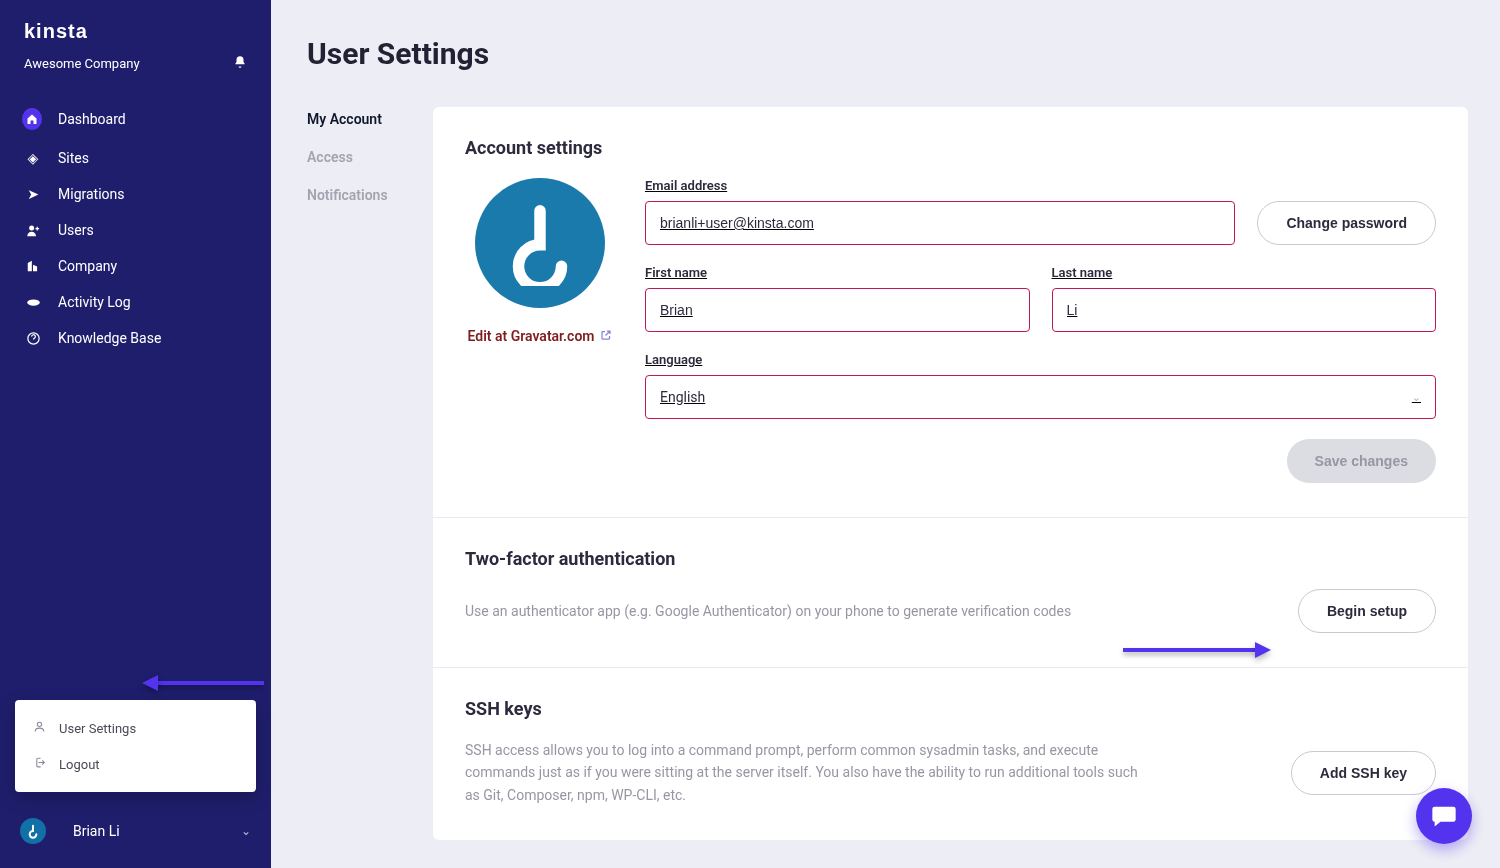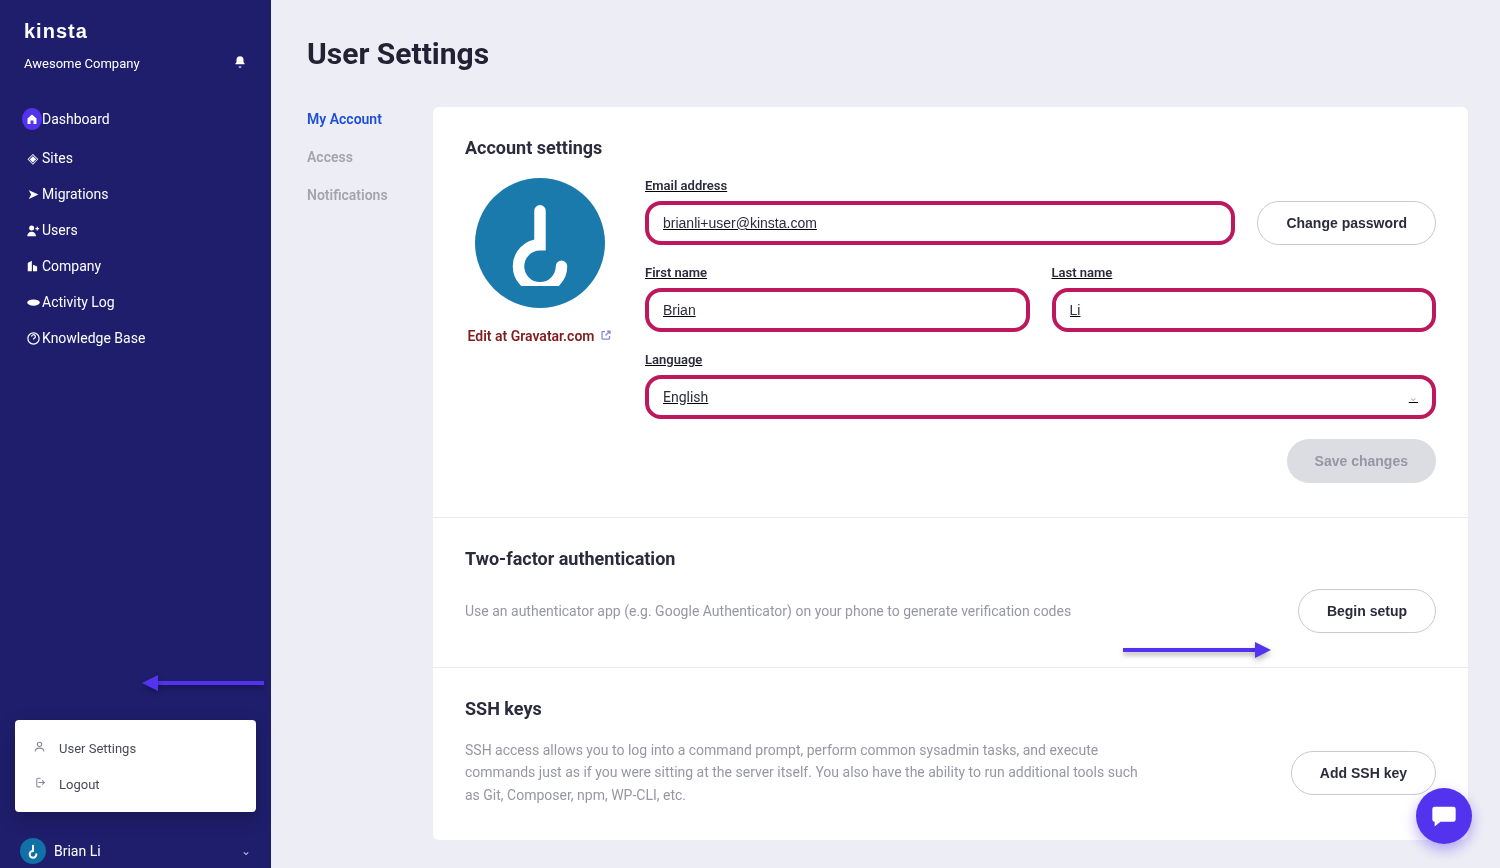"Dashboard" .nav li { gap: none -> 16px }
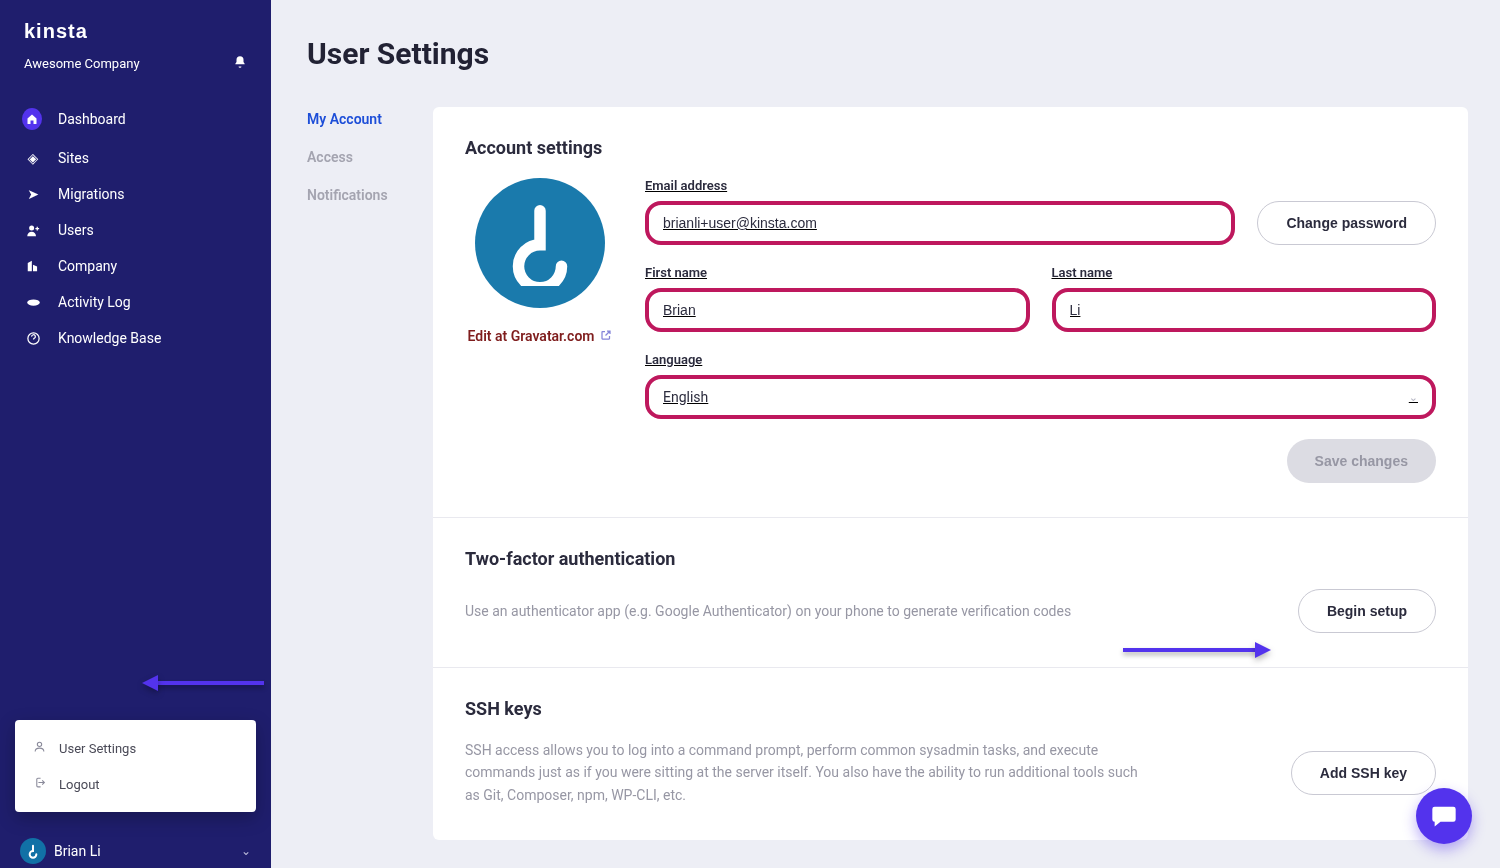"My Account" .side-tabs .tab.active { color: #1d4ed8 -> #0f172a }
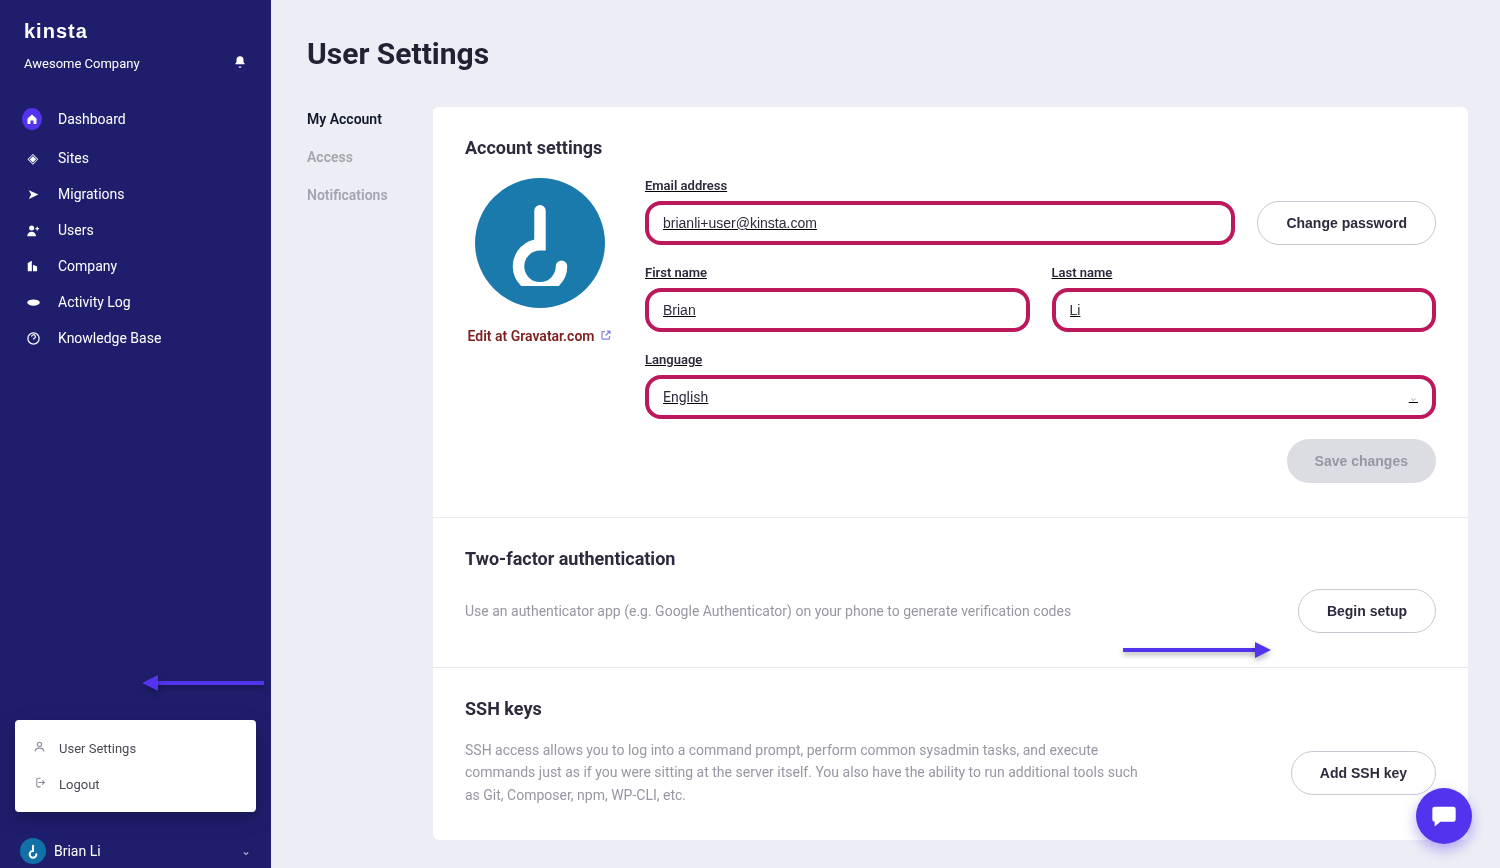"brianli+user@kinsta.com" .field input, .field .select { border: 4px solid #be185d -> 1px solid #be185d; border-radius: 16px -> 4px }
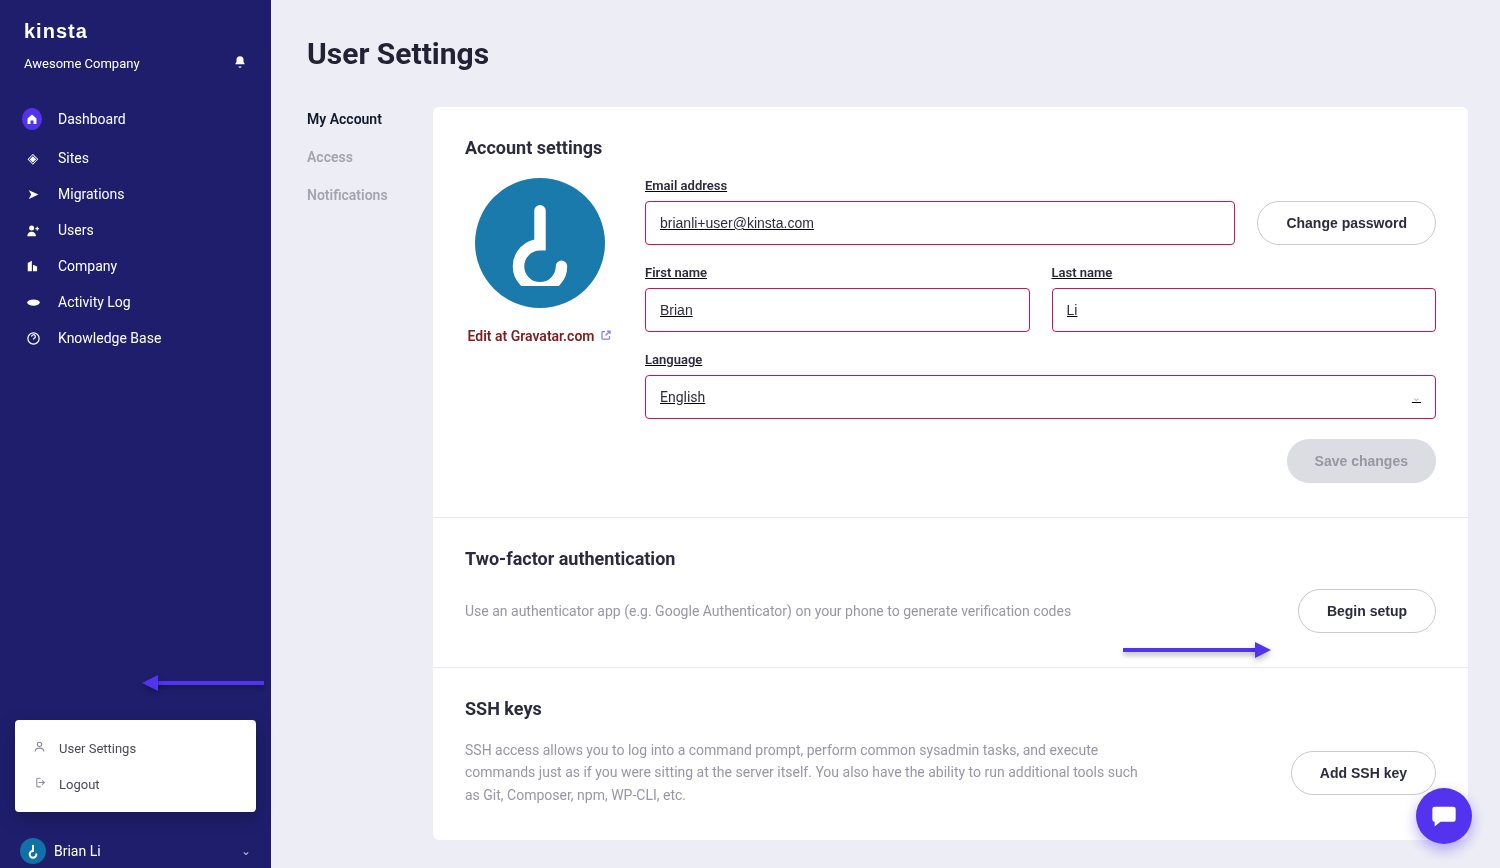"Brian Li" .user-bar { gap: 8px -> 27px; padding: 14px 20px 4px 20px -> 14px 20px 24px 20px }
